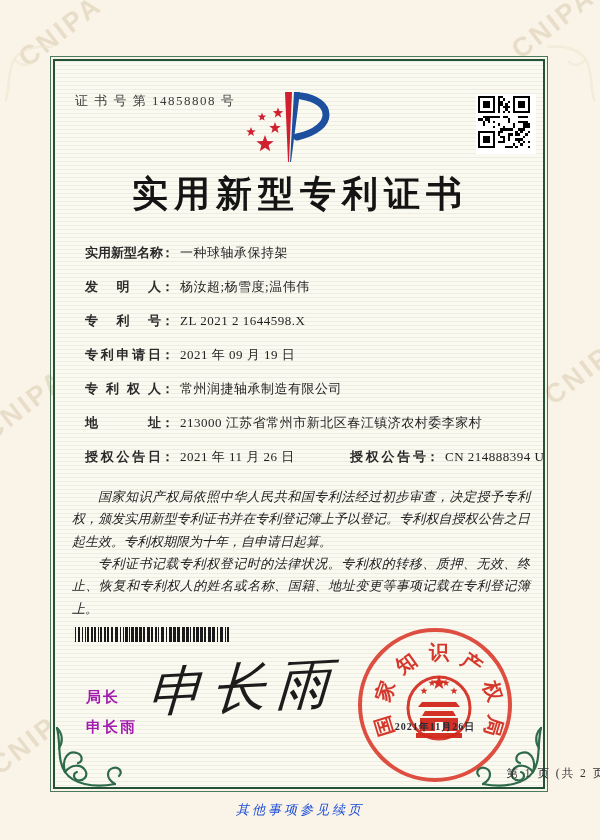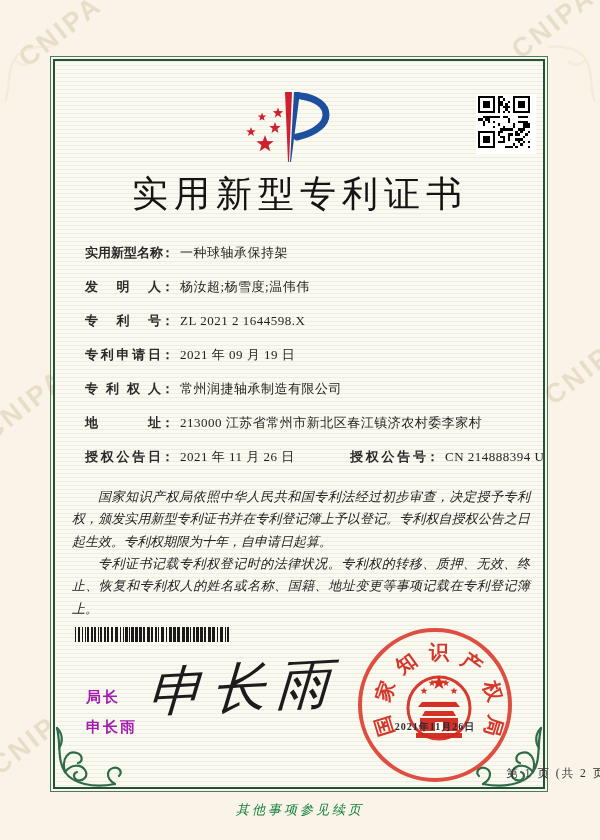"证 书 号 第 14858808" div.cert-no { html: none -> <div>证 书 号 第 14858808 号</div> }
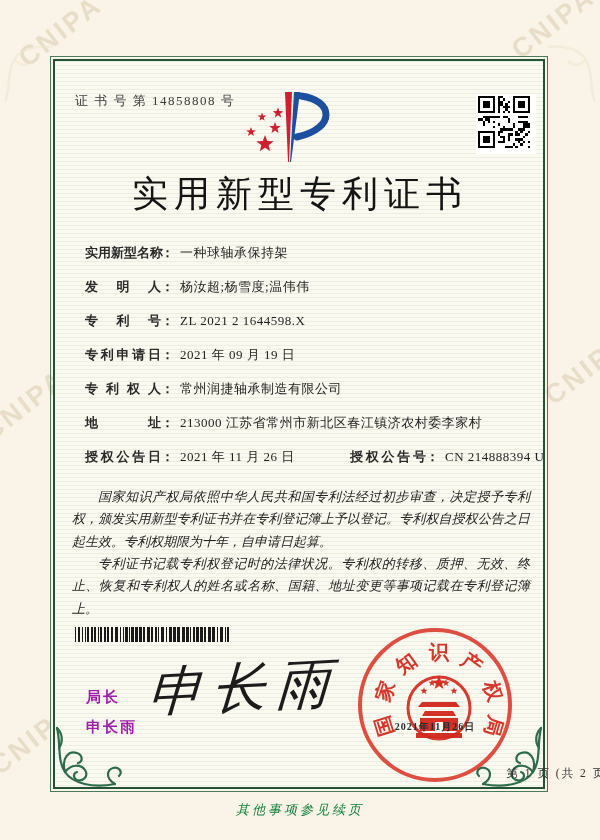"实用新型专利证书" .title { font-weight: normal -> bold }
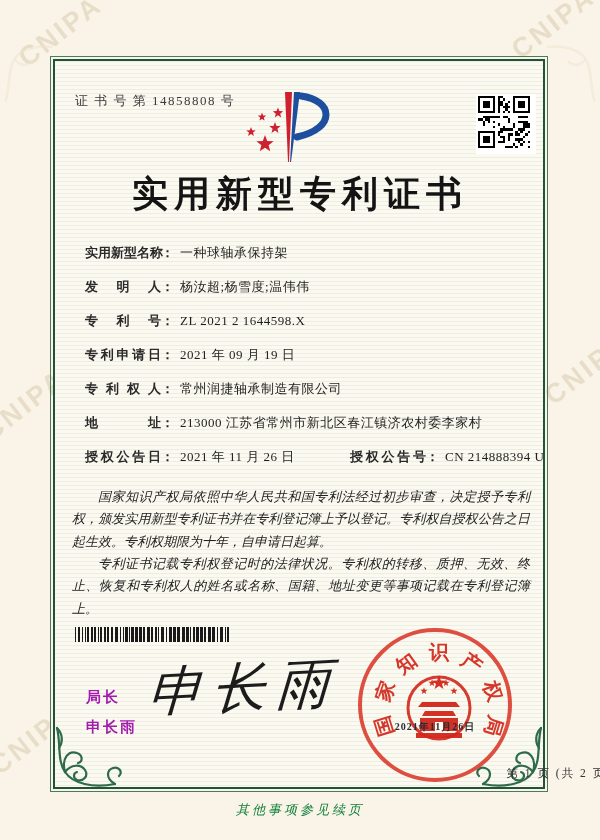"其他事项参见续页" .continuation { color: #15803d -> #1d4ed8 }
